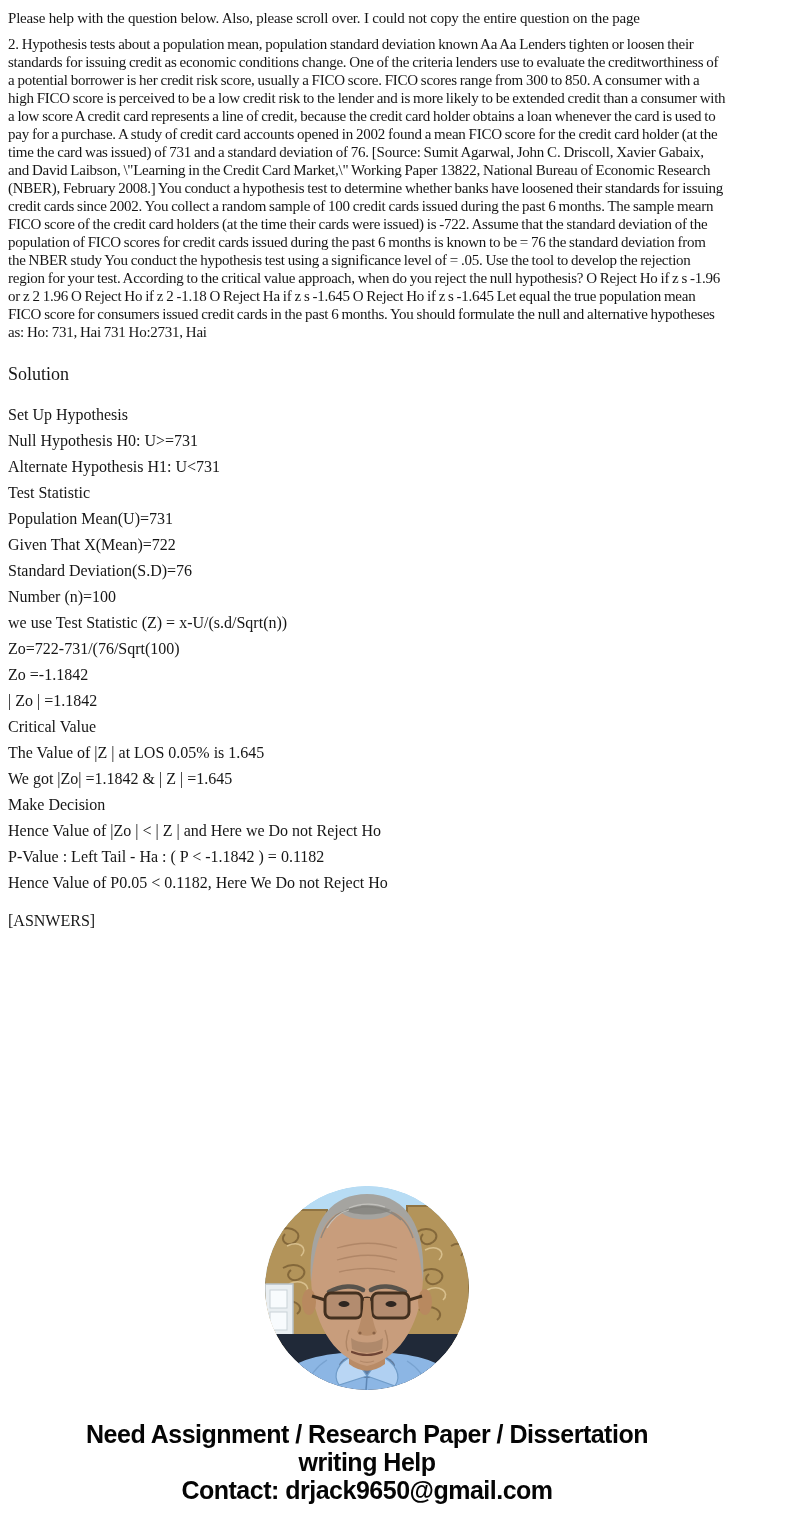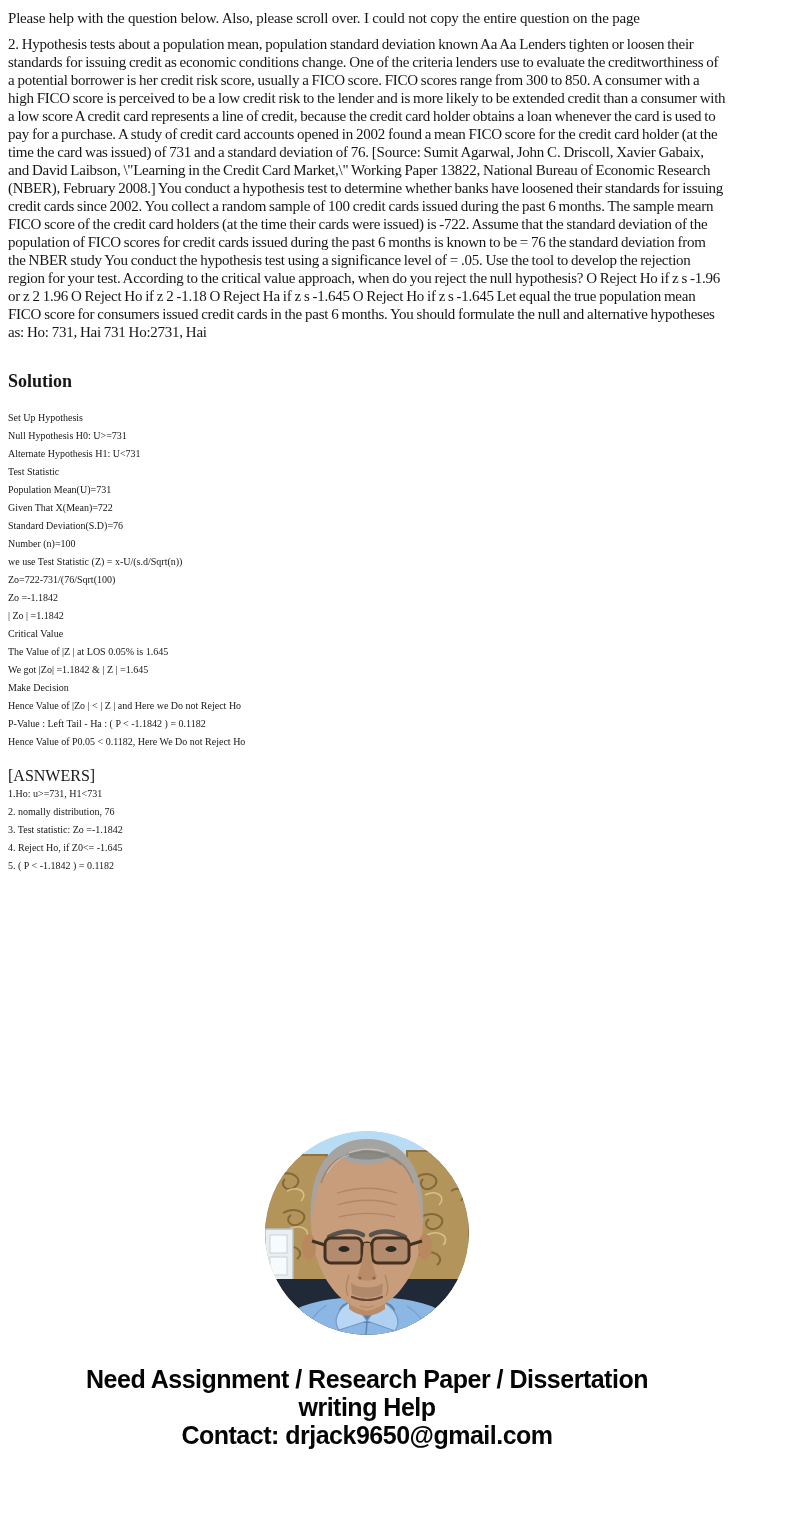"Solution" .solution-heading { font-weight: 700 -> 400; margin-top: 30px -> 23px }
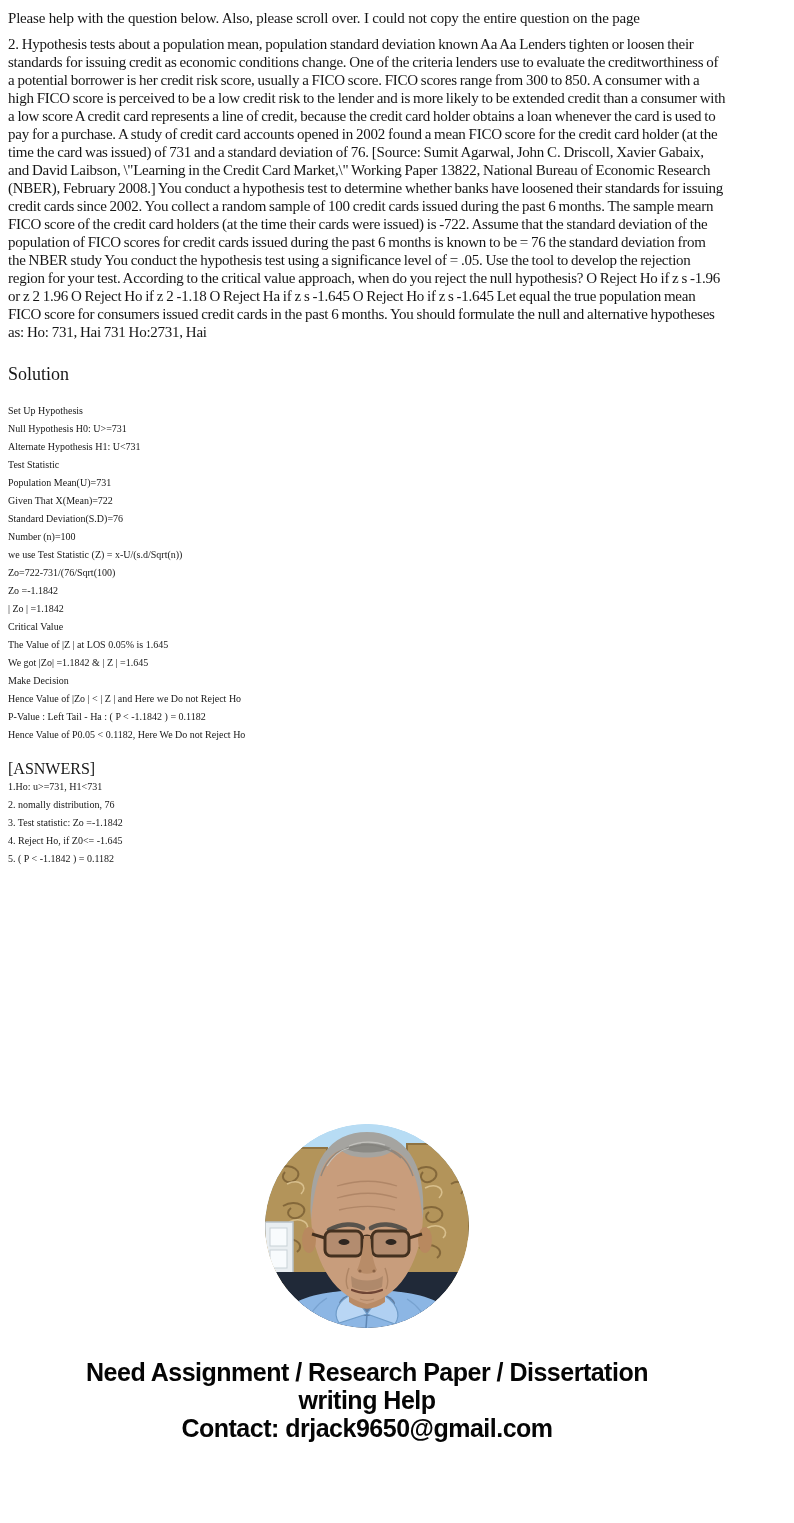"Set Up Hypothesis" .text-block { font-size: 10px -> 16px; line-height: 18px -> 26px }
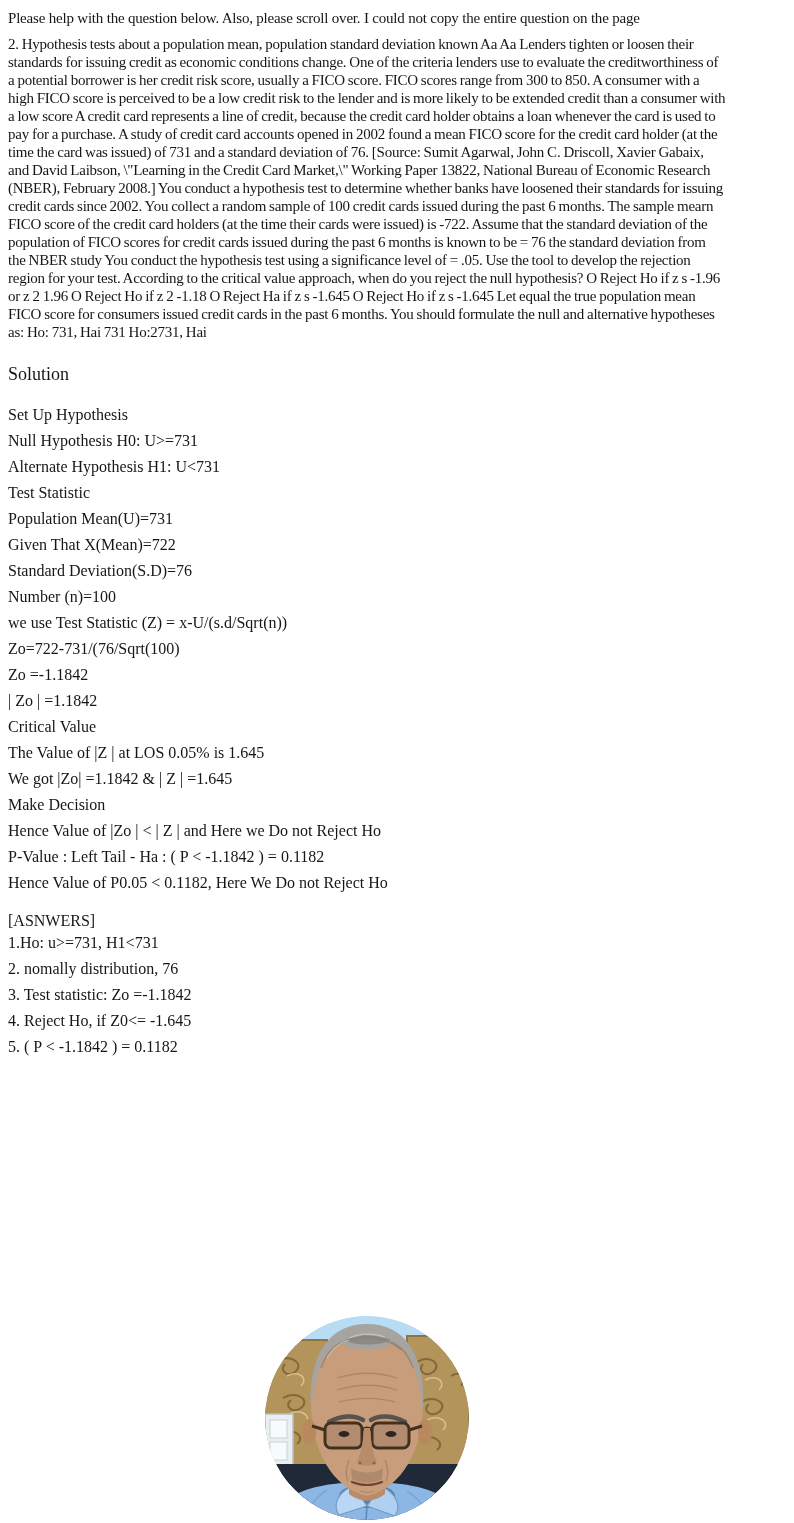"1.Ho: u>=731, H1<731" div.text-block { html: <div>1.Ho: u&gt;=731, H1&lt;731 2. nomally distribution, 76 3. Test statistic: Zo =-1.1842 4. Reject Ho, if Z0&lt;= -1.645 5. ( P &lt; -1.1842 ) = 0.1182</div> -> none }
